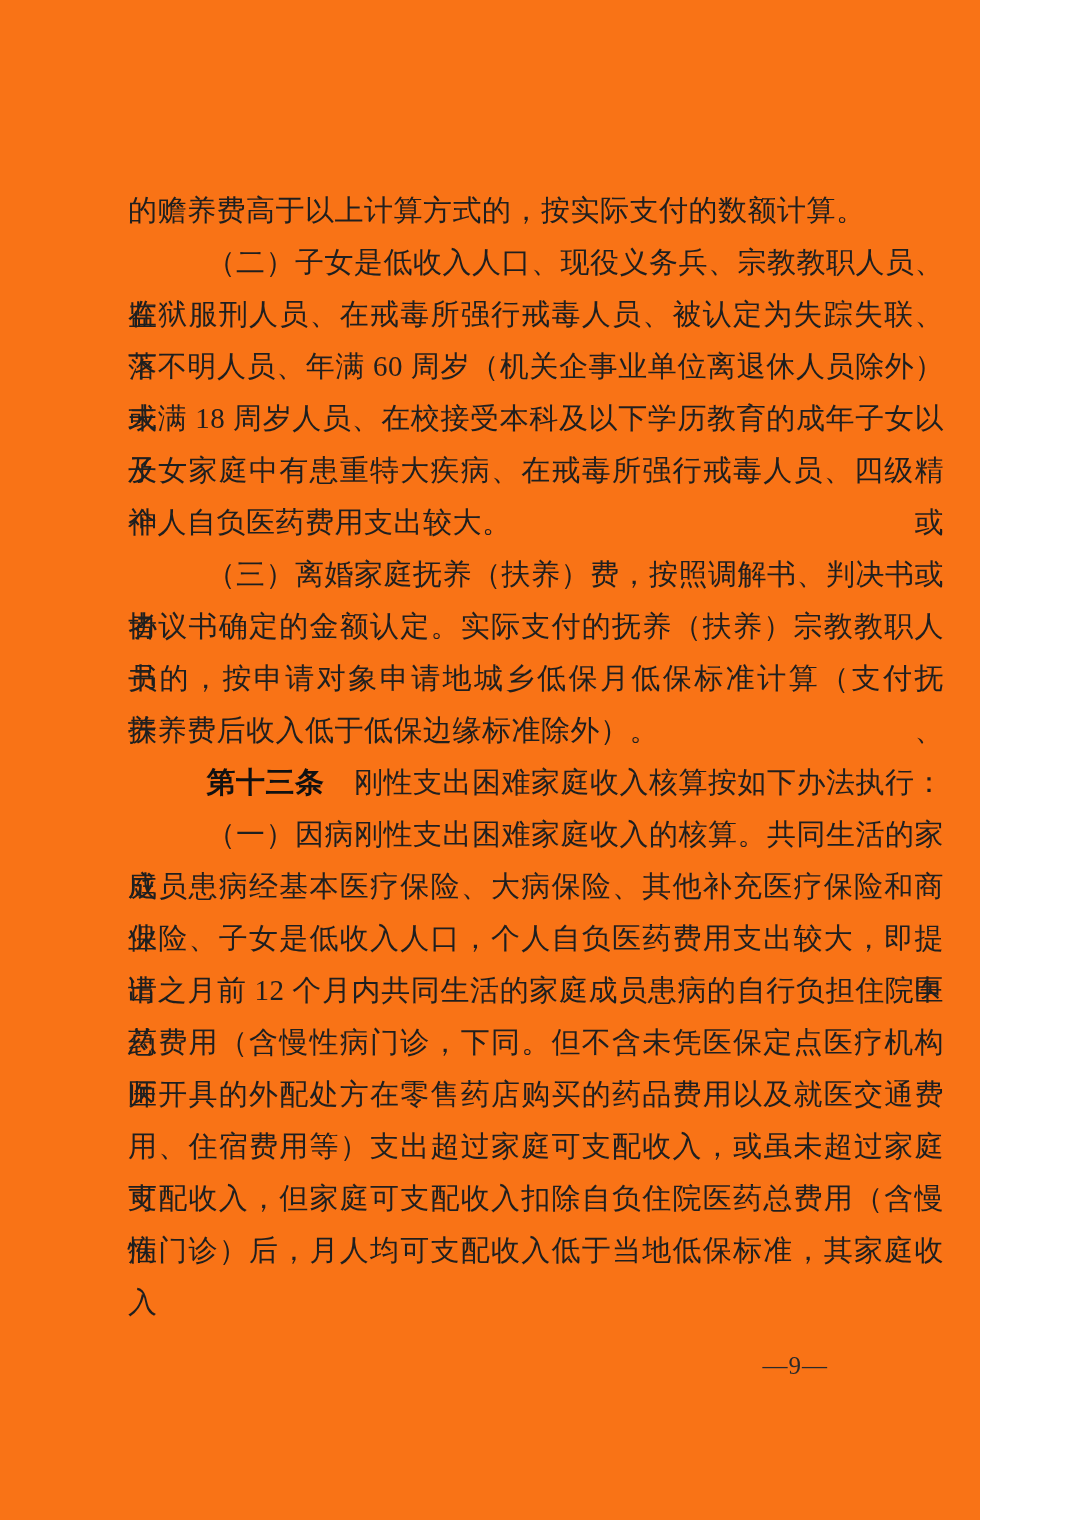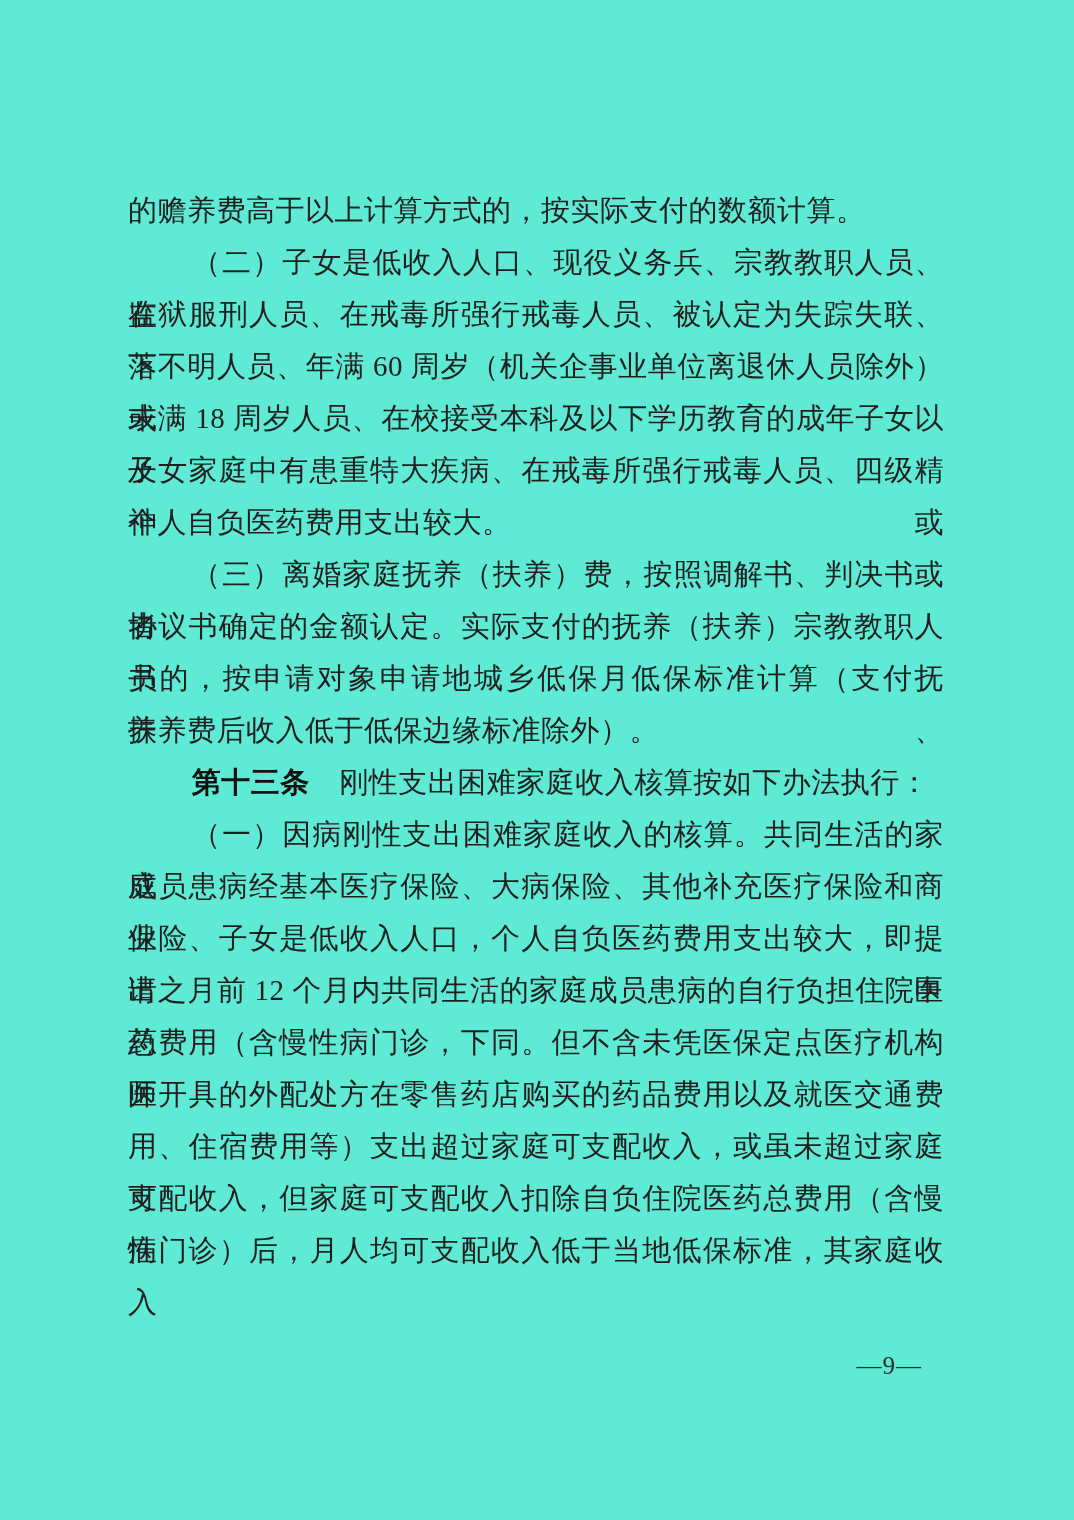"的赡养费高于以上计算方式的，按实际支付的数额计算。" .page { background: #5eead4 -> #f97316; width: 1074px -> 980px }
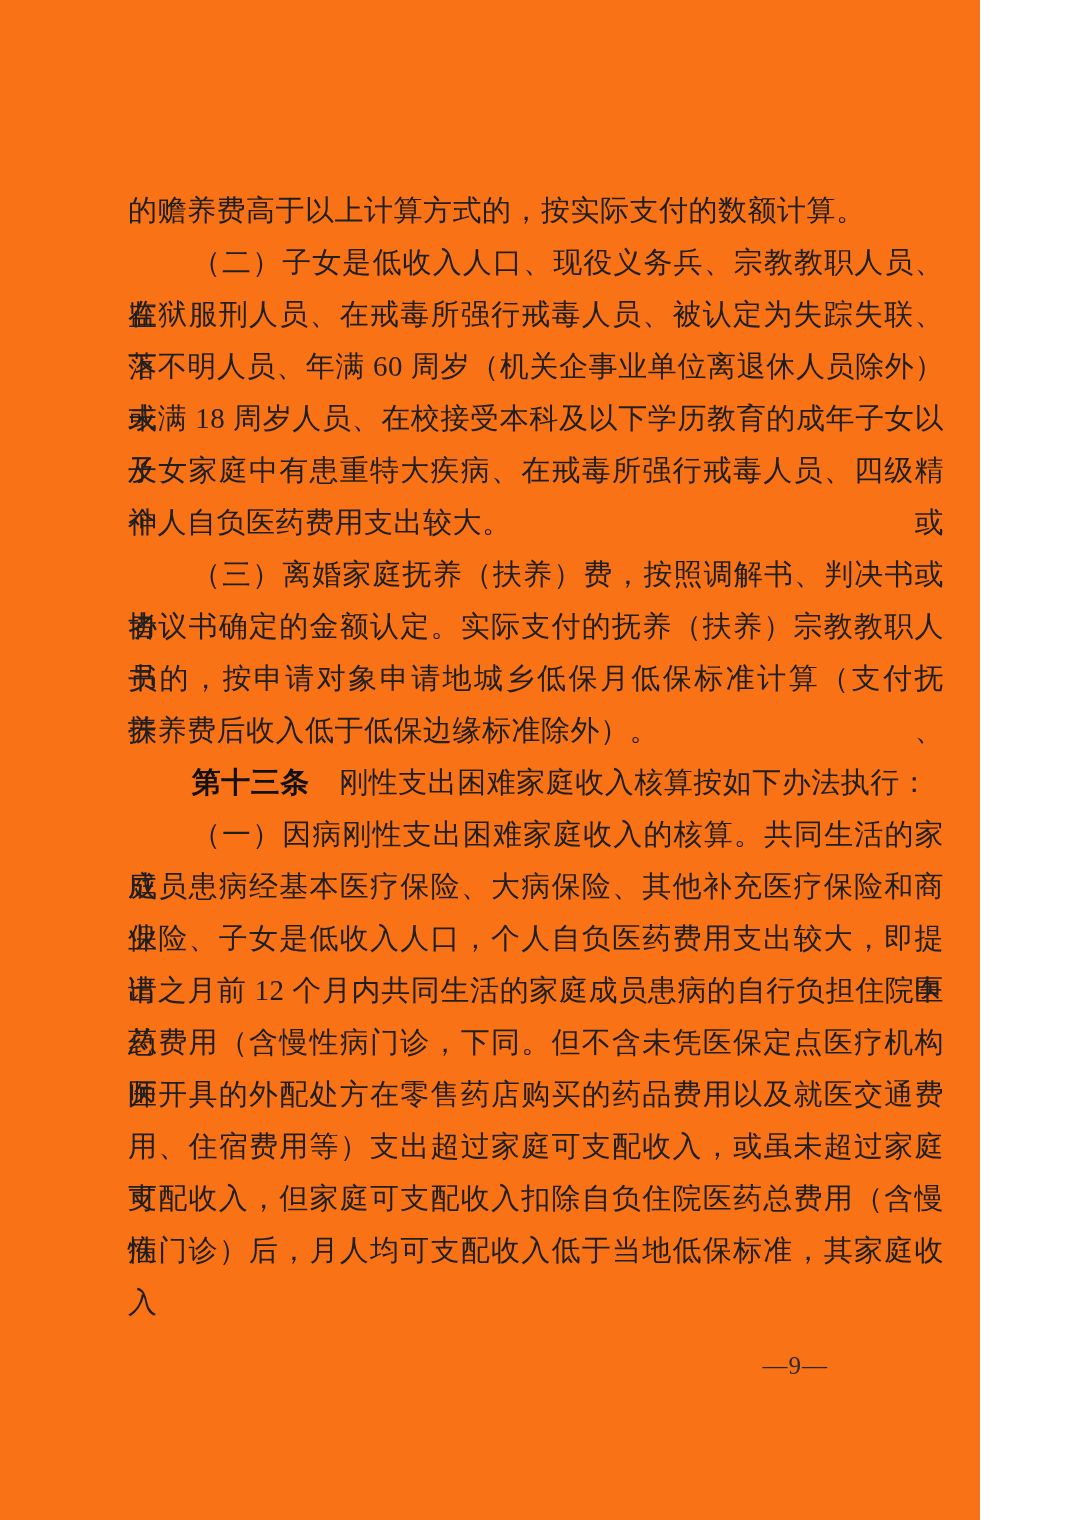"第十三条 刚性支出困难家庭收入核算按如下办法执行：" .line.indent { text-align: none -> right }
